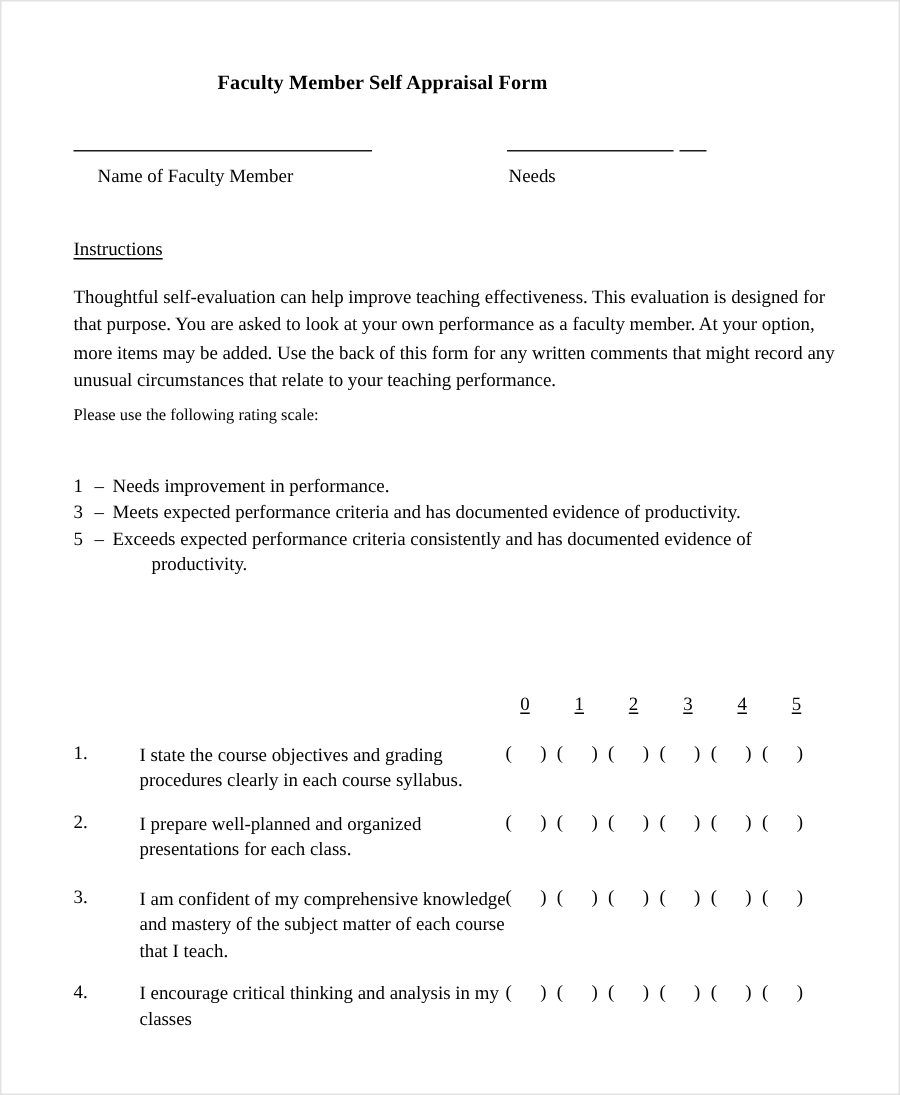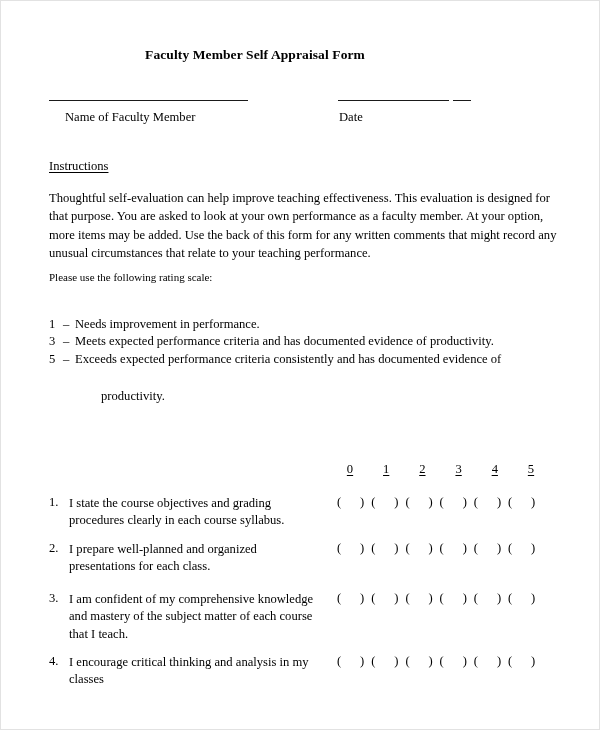"Date" div.sig-label { text: Date -> Needs }
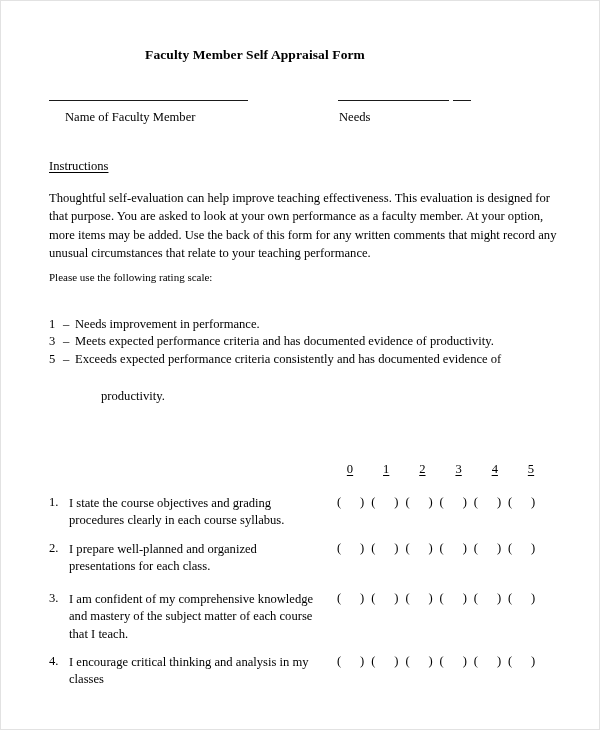"productivity." .scale-cont { margin-top: 20px -> none }
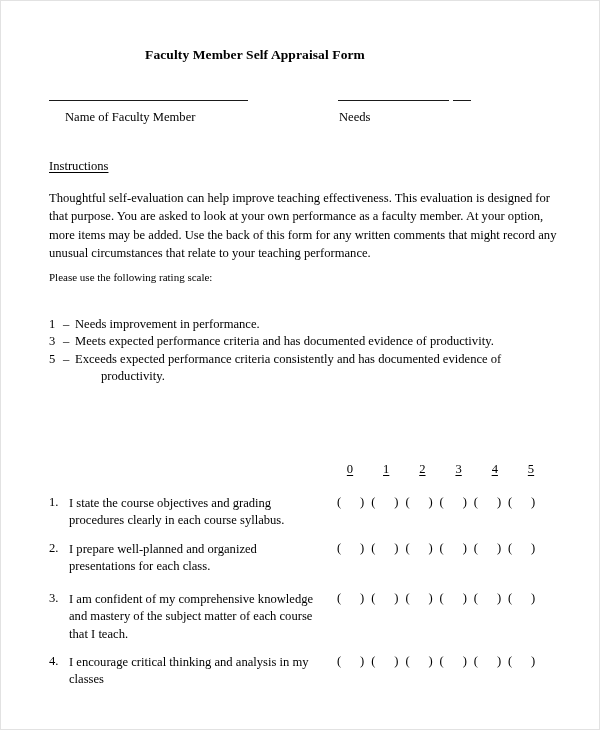"I state the course objectives" .q-text { left: 20px -> 44px }
